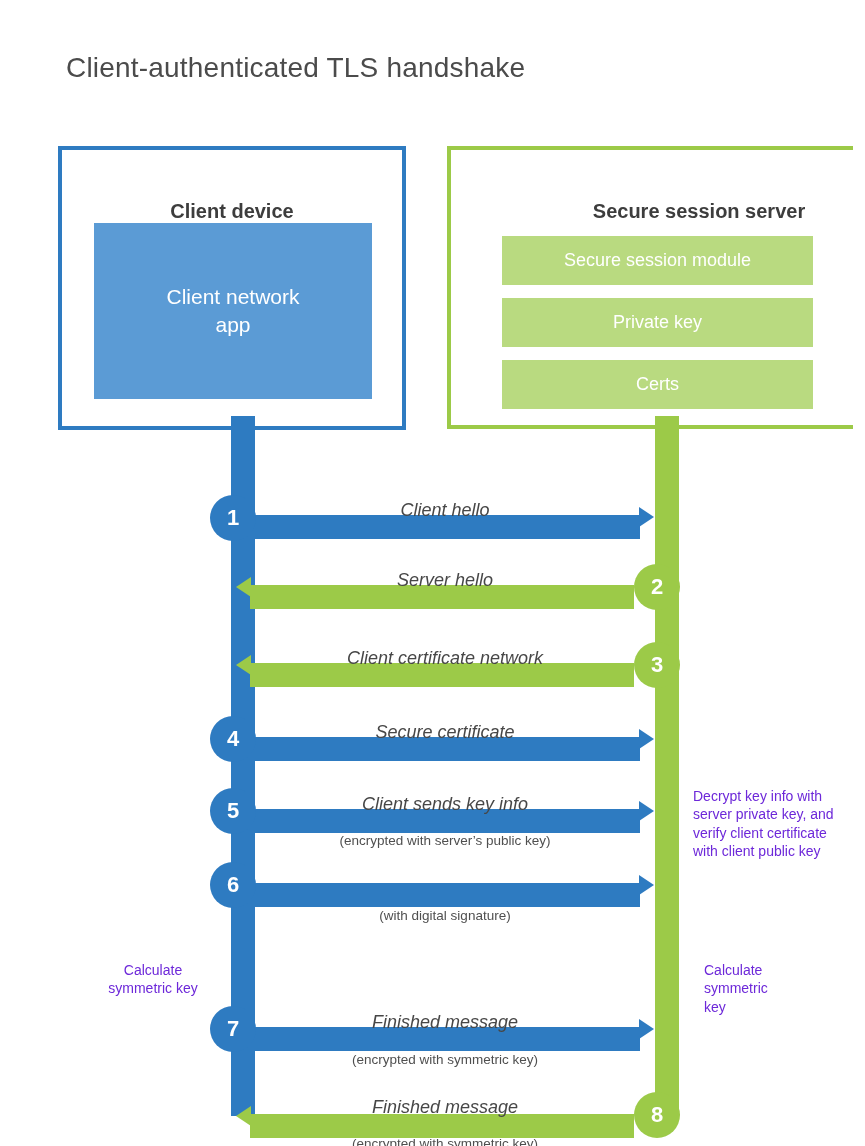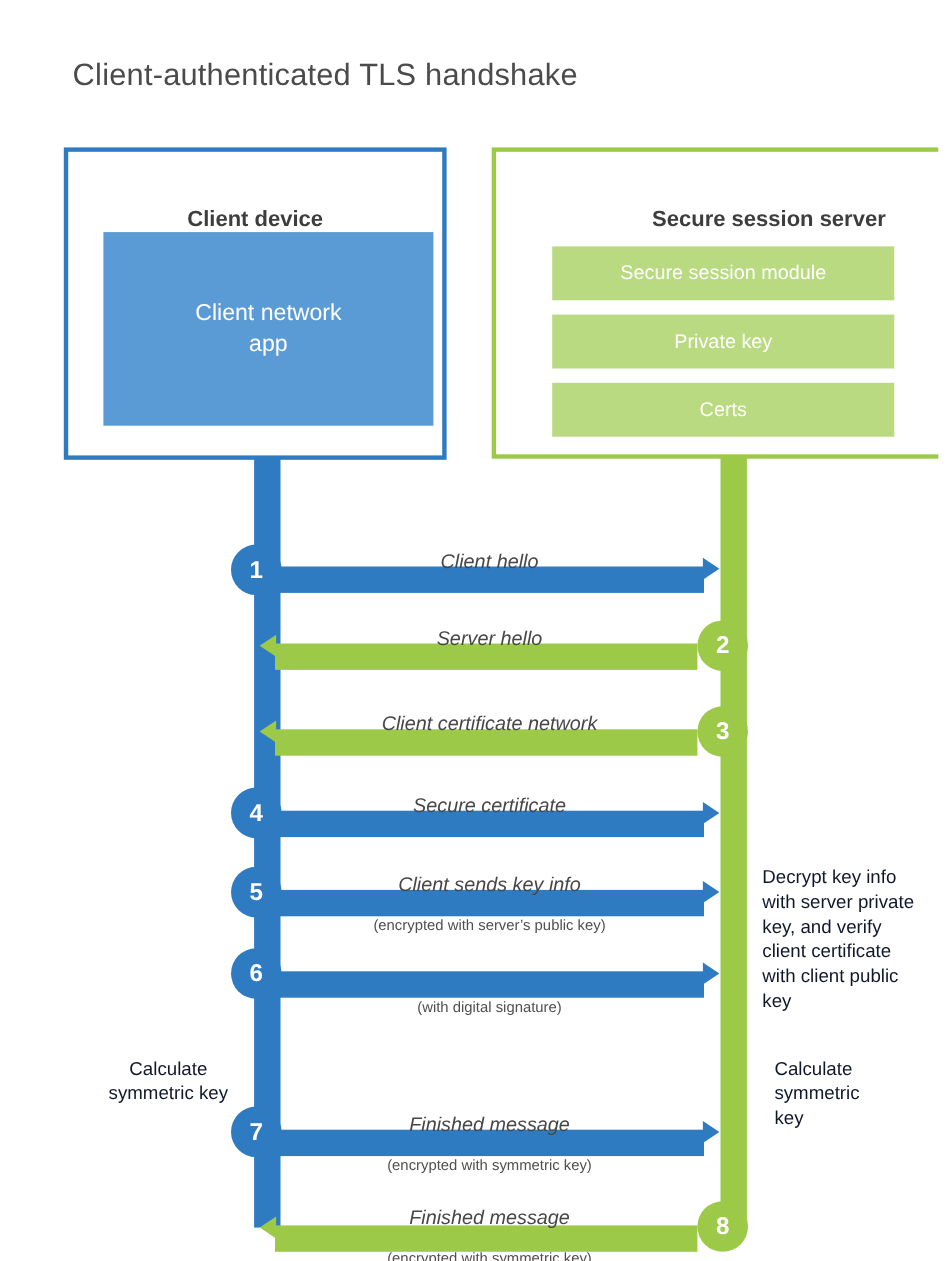"Client device" .box { margin-top: none -> 12px }
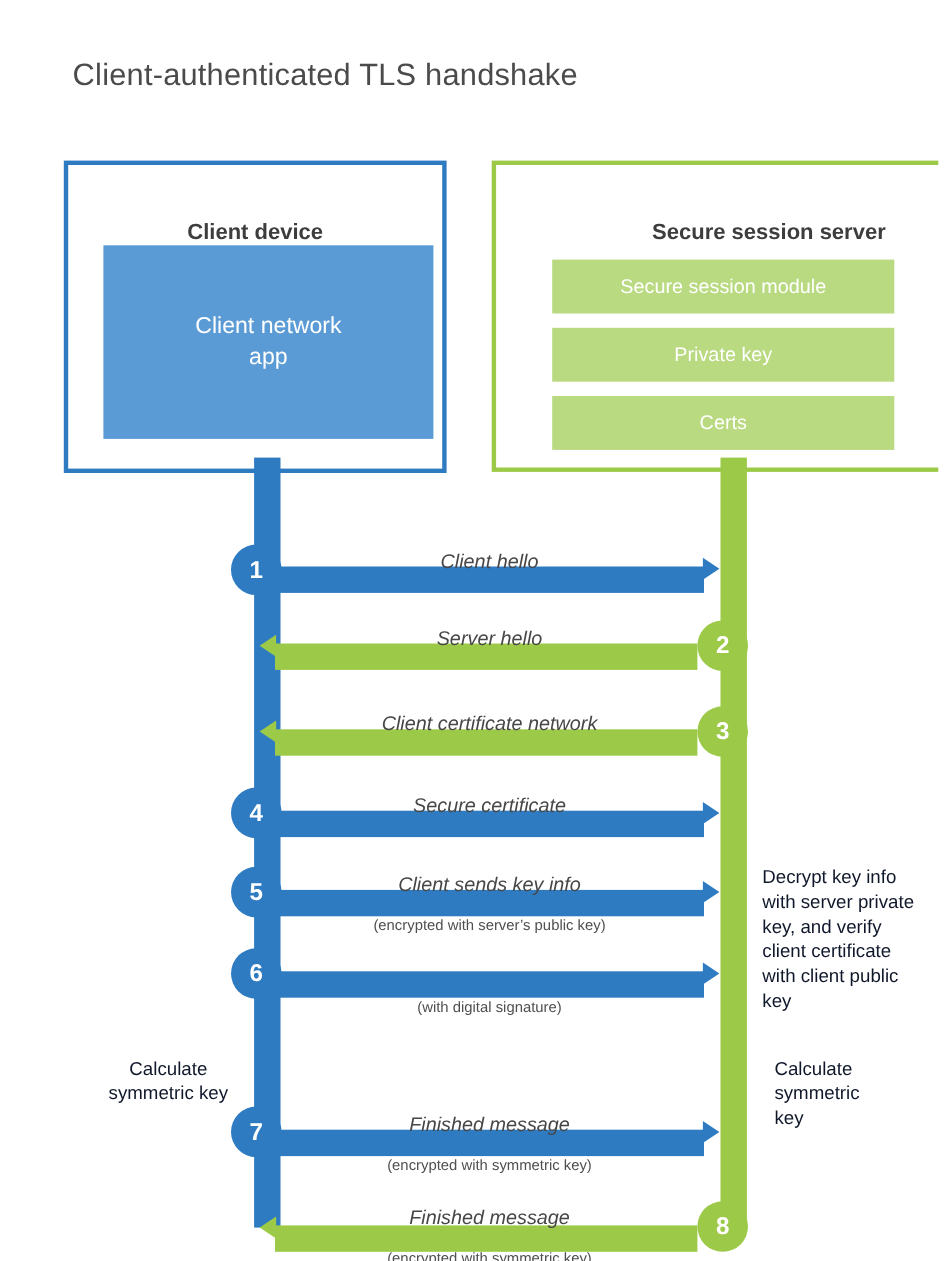"Client network app" .client-inner { width: 300px -> 278px }
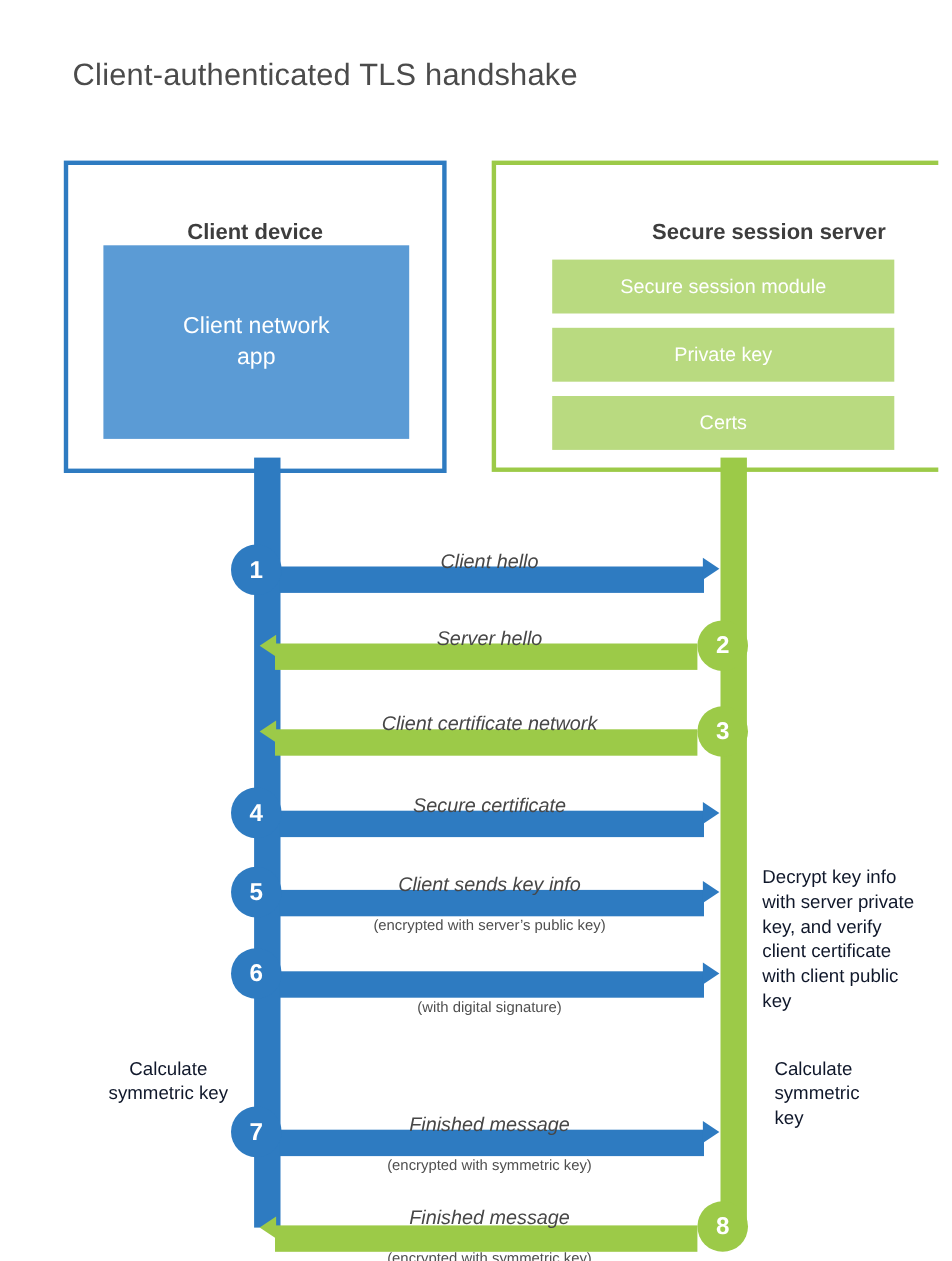"Decrypt key info with server" .note { color: #0f172a -> #6d28d9; font-size: 17px -> 14px }
